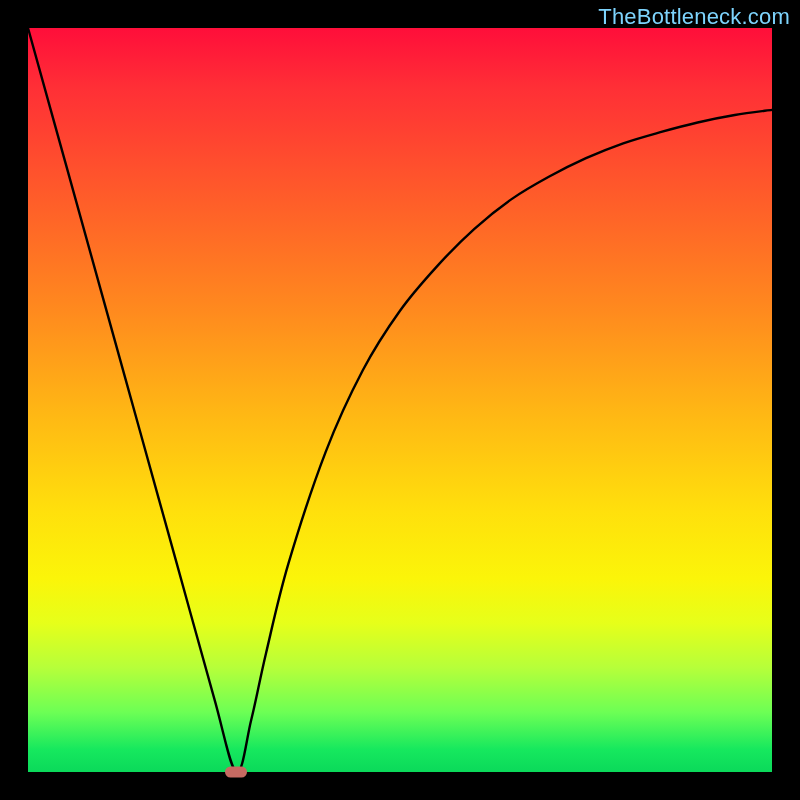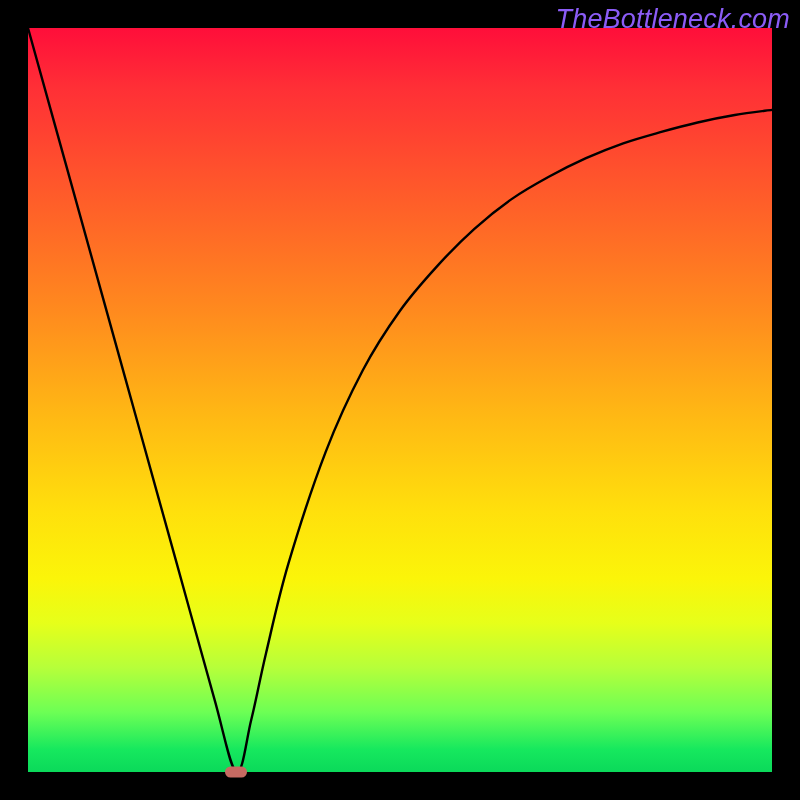"TheBottleneck.com" .watermark { color: #8b5cf6 -> #7dd3fc; font-size: 27px -> 22px; font-style: italic -> none }
